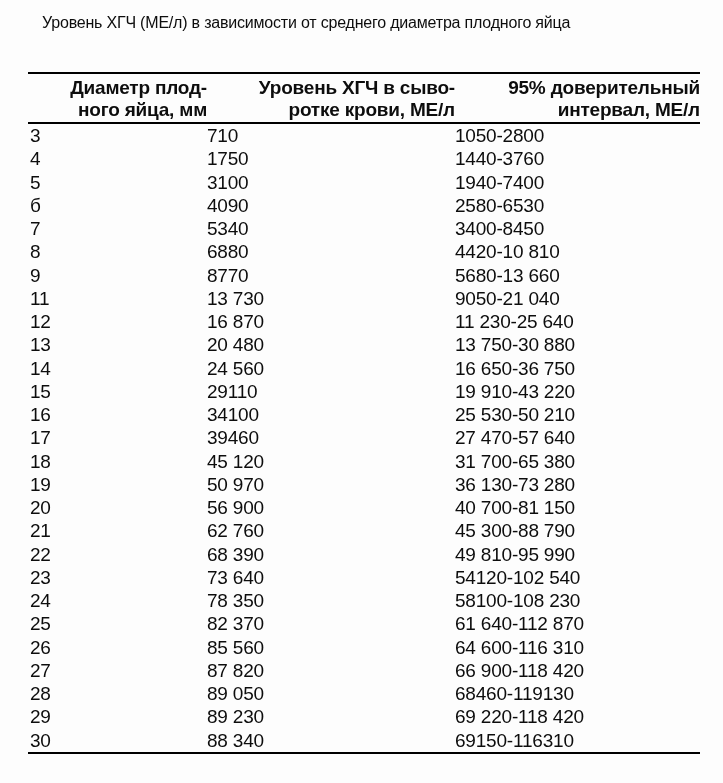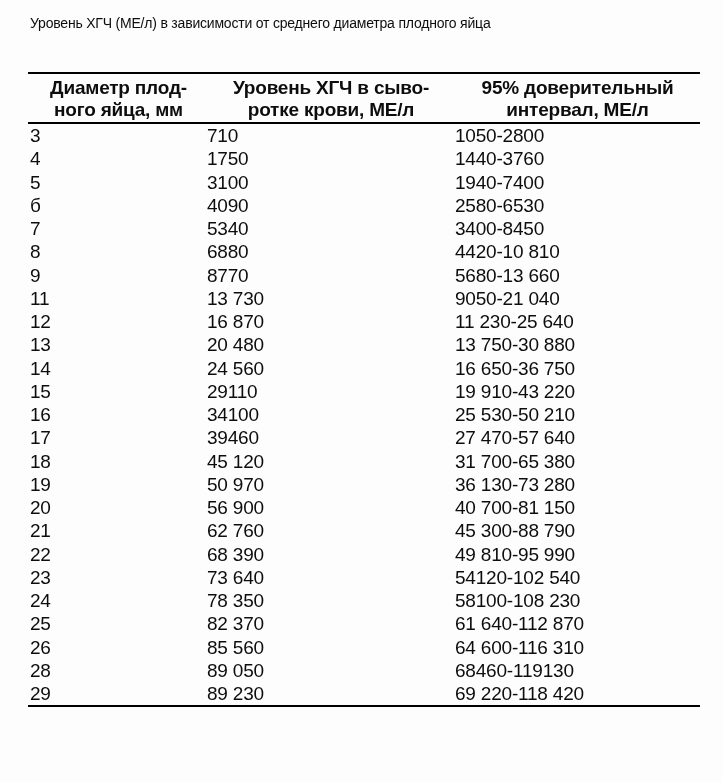"Уровень ХГЧ (МЕ/л) в зависимости" .title { font-size: 14px -> 16px; margin-left: 30px -> 42px }
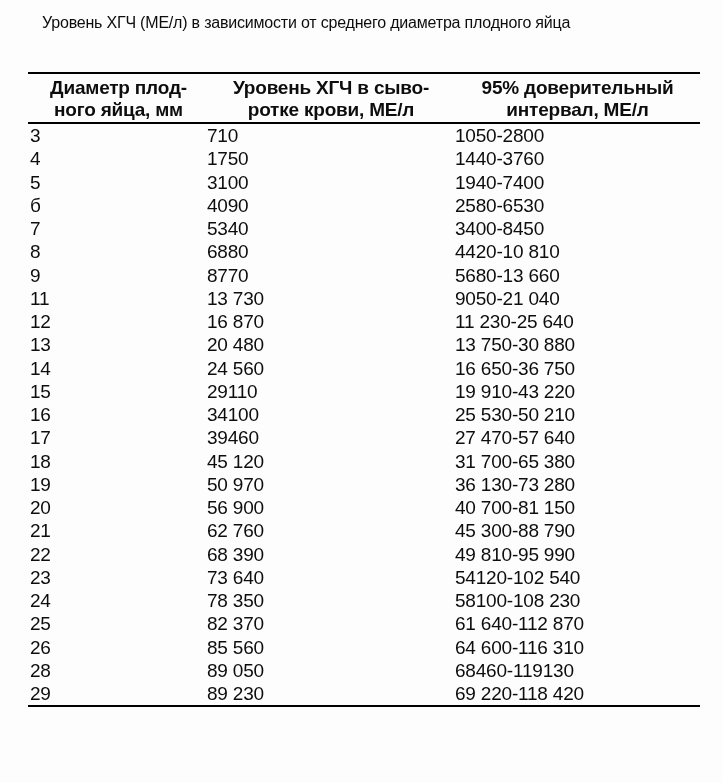"Диаметр плод-" thead th { text-align: center -> right }
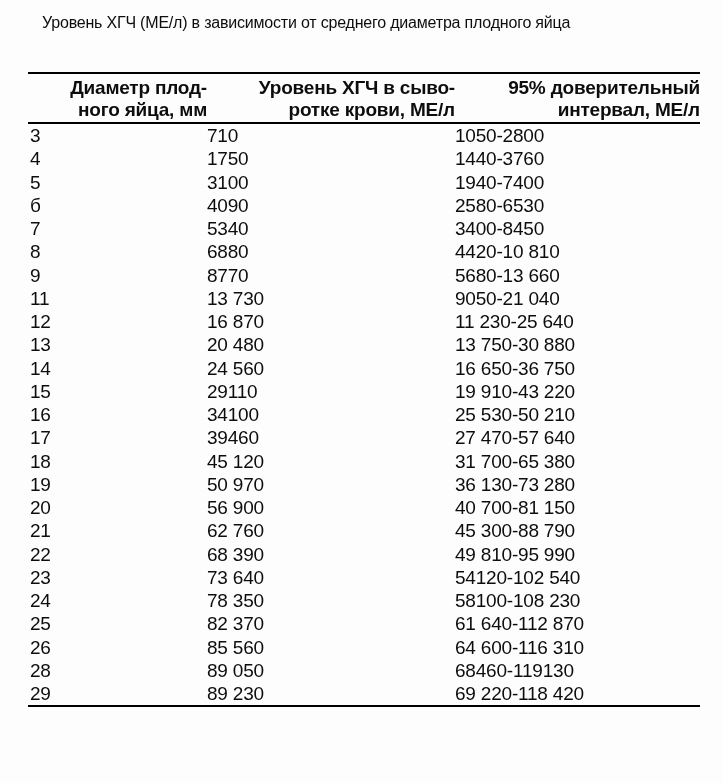"27" tr { html: none -> <tr> <td>27</td> <td>87 820</td> <td>66 900-118 420</td> </tr> }
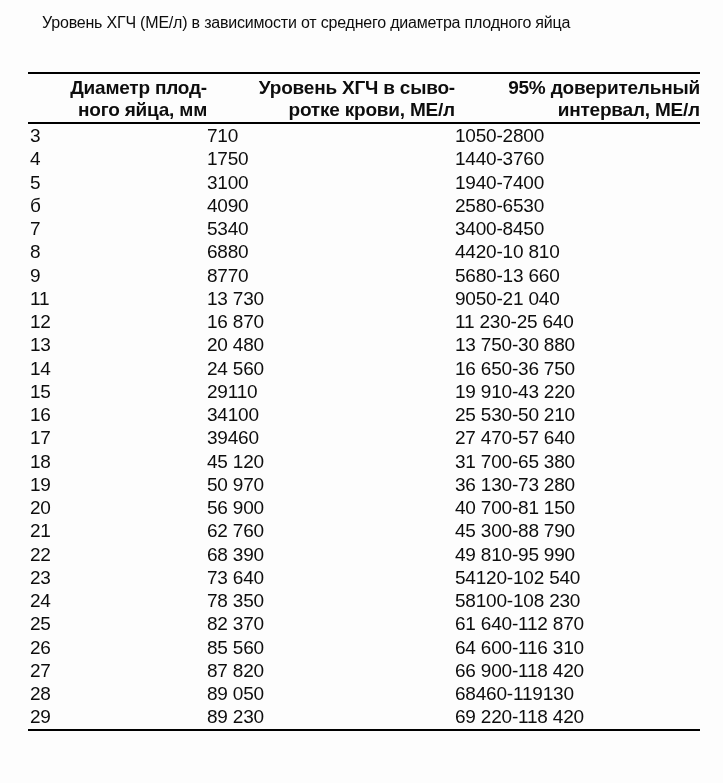"30" tr { html: none -> <tr> <td>30</td> <td>88 340</td> <td>69150-116310</td> </tr> }
